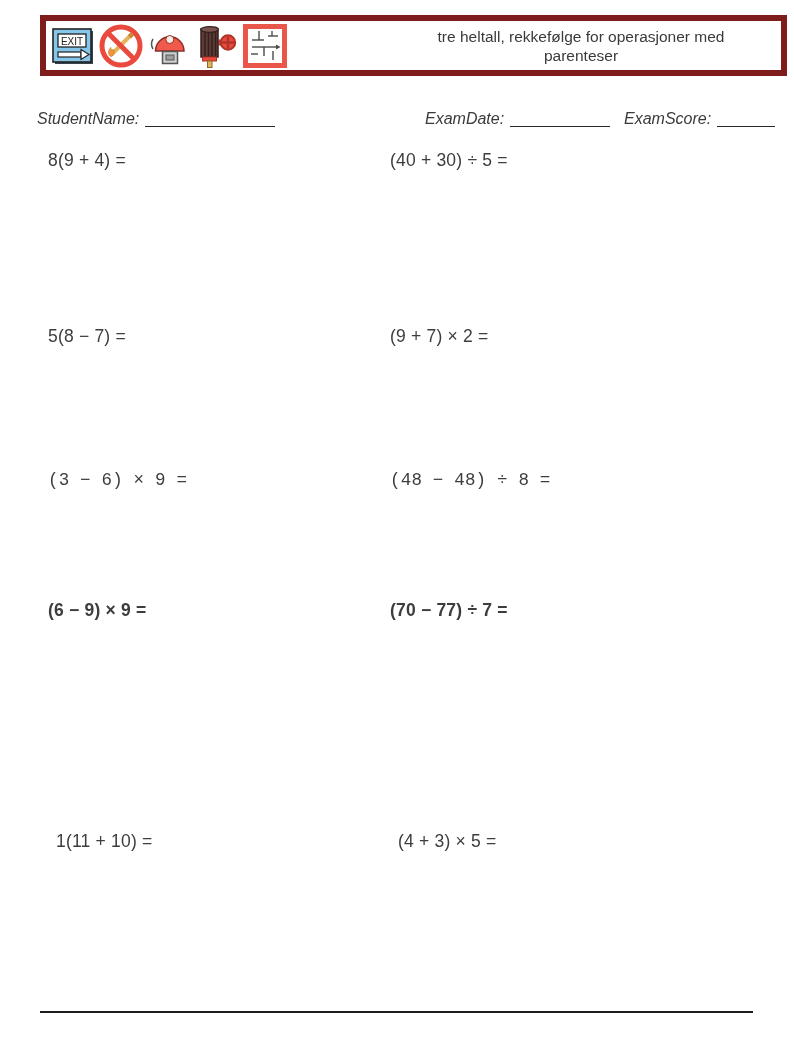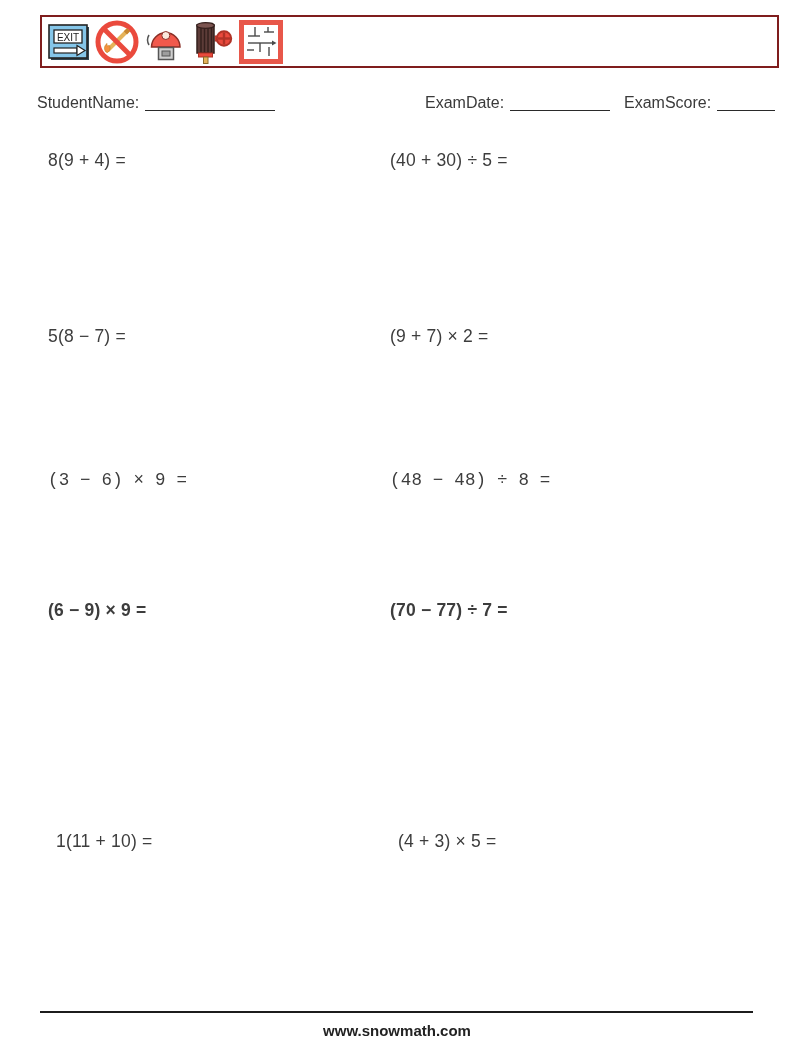"EXIT" .header-box { border: 2px solid #7f1d1d -> 6px solid #7f1d1d }
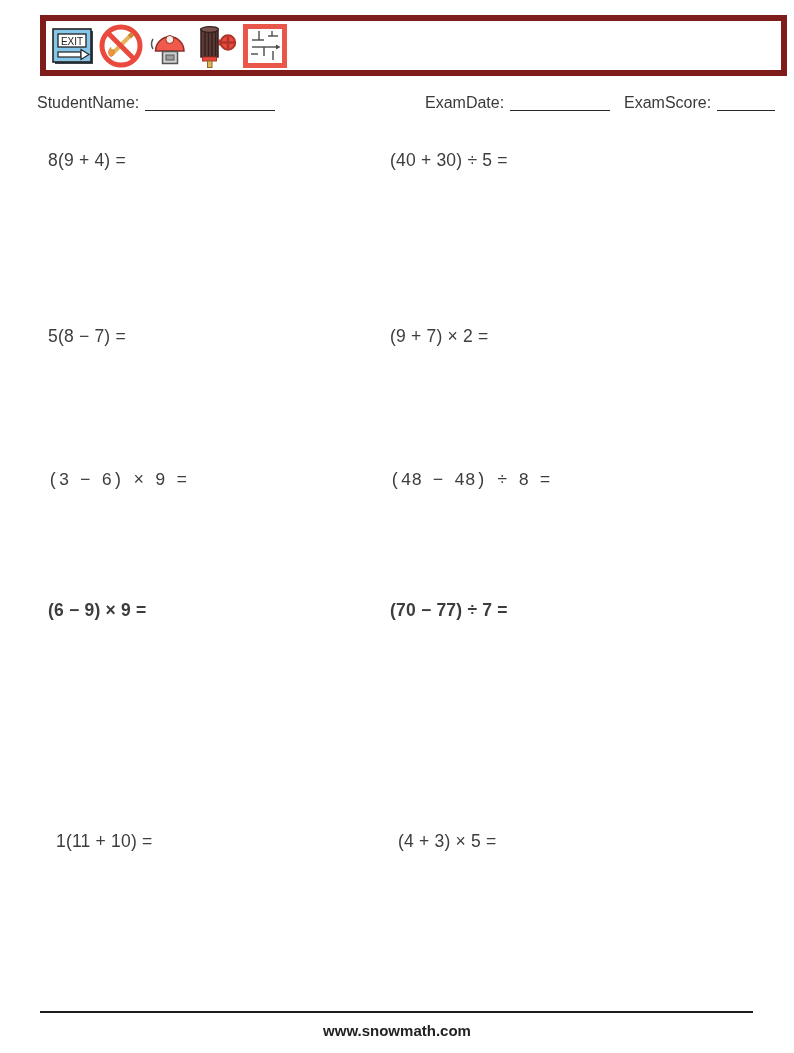"tre heltall, rekkefølge for operasjoner" div.title { html: none -> <div>tre heltall, rekkefølge for operasjoner med parenteser</div> }
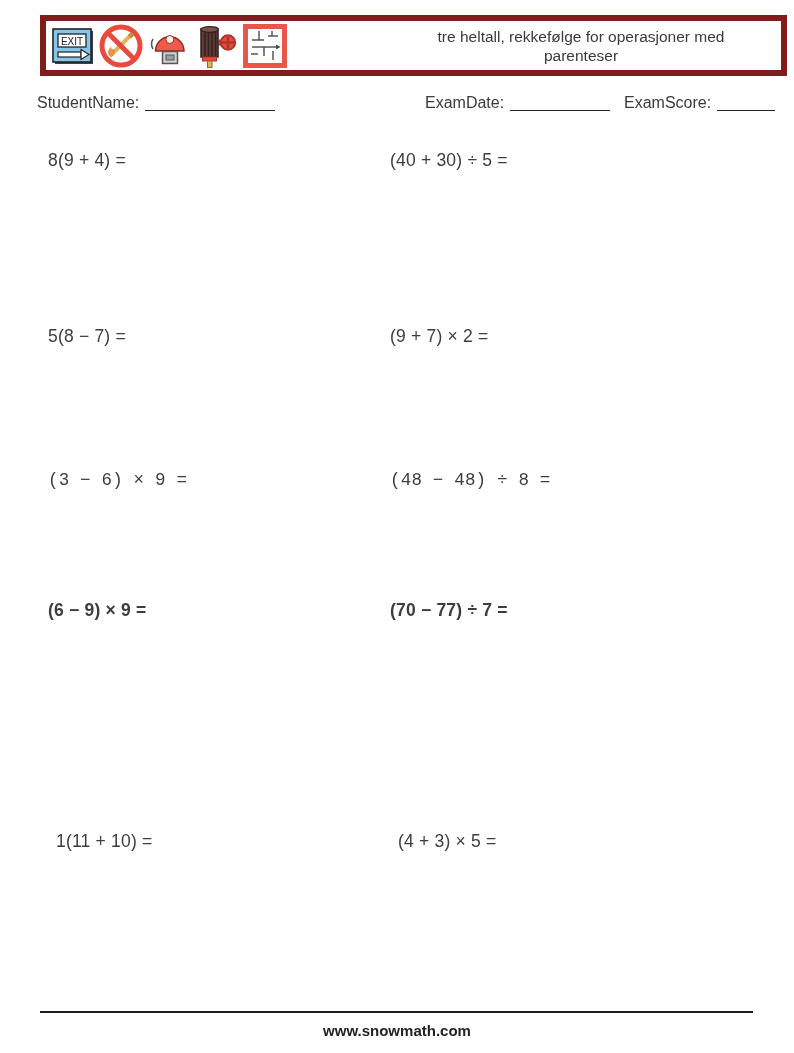"StudentName:" .fld { font-style: none -> italic; top: 0 -> 16px }
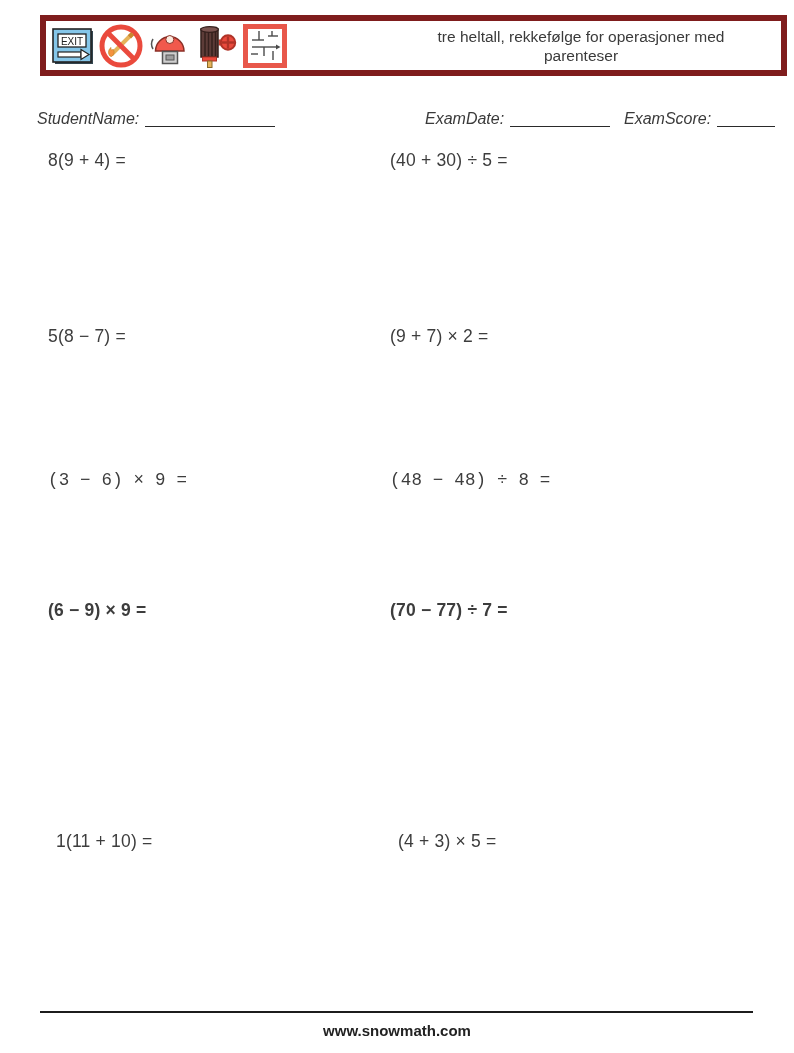"www.snowmath.com" div.footer-text { html: <div>www.snowmath.com</div> -> none }
